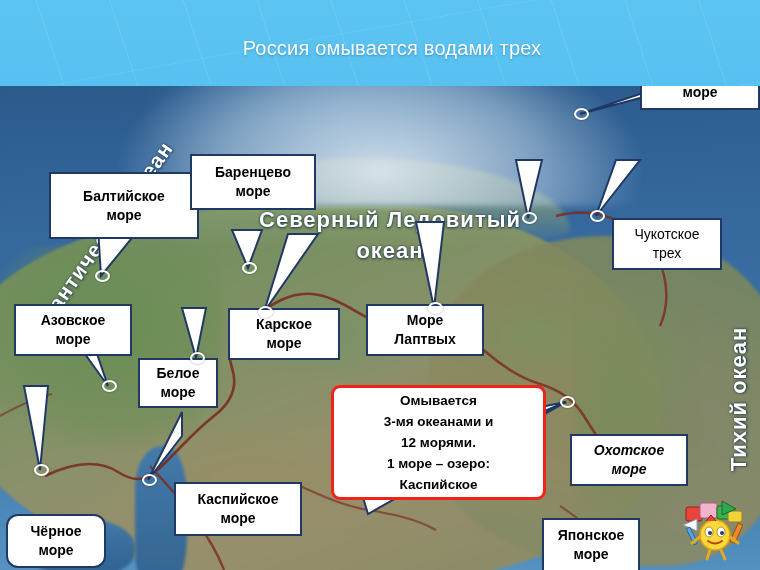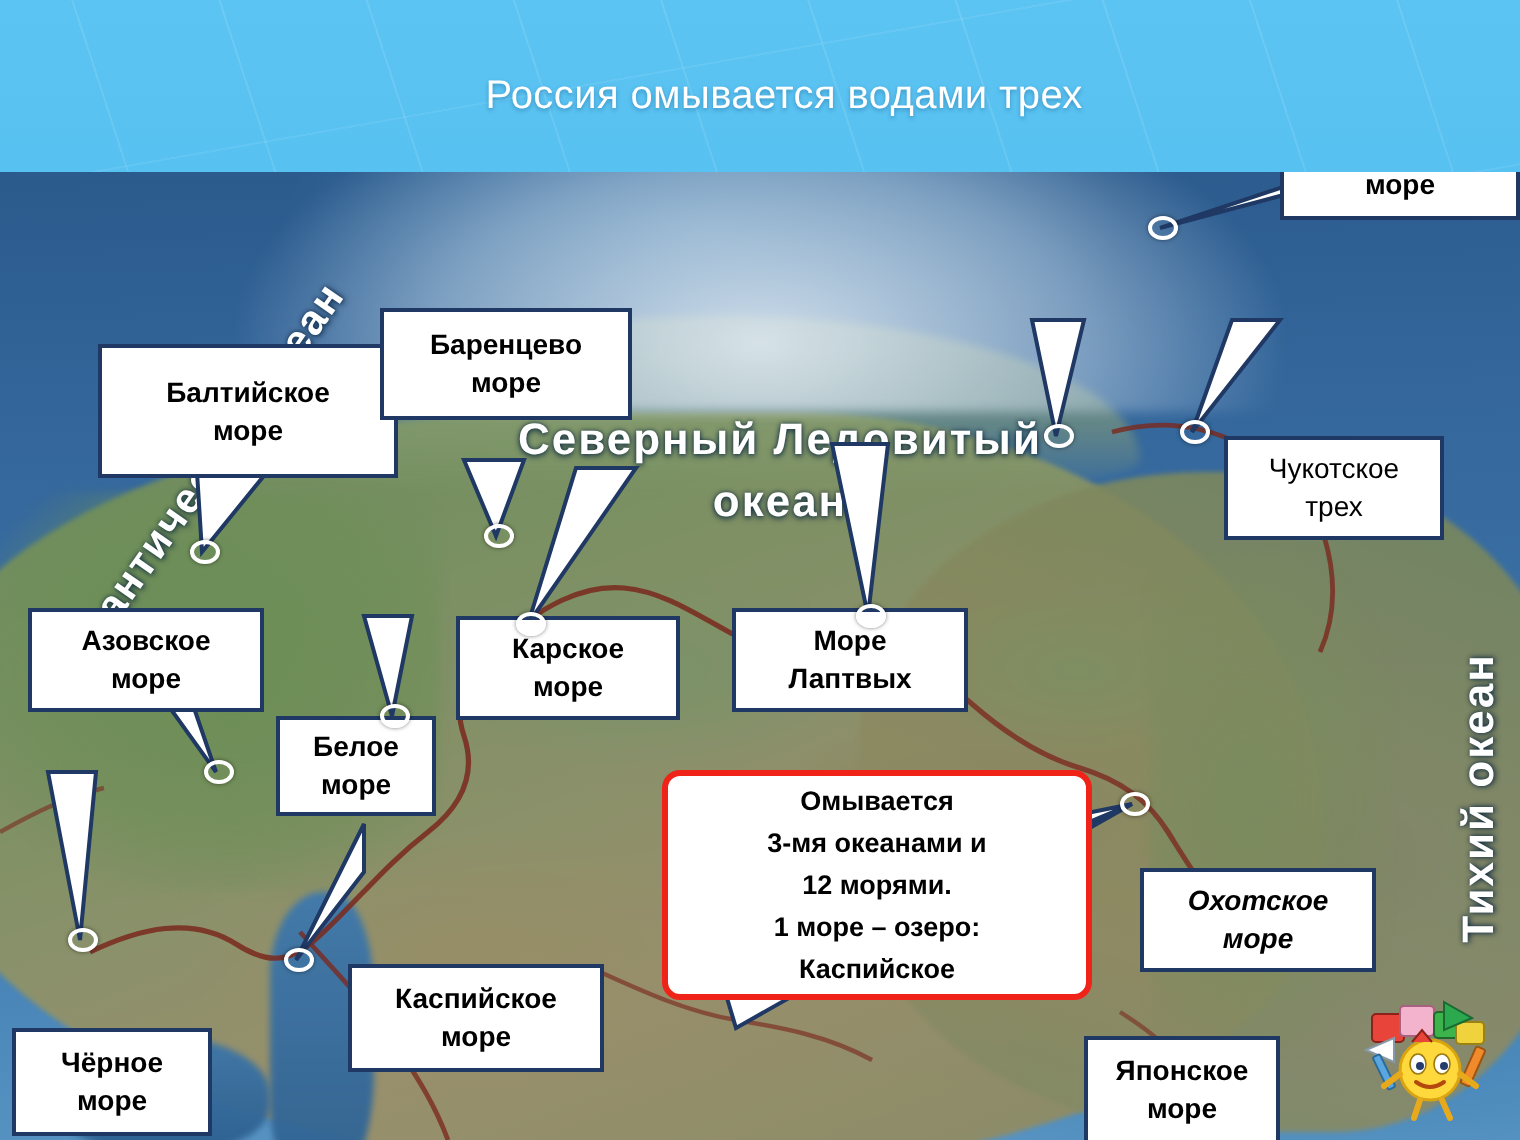"Чёрное" div.callout { border-radius: none -> 12px }
